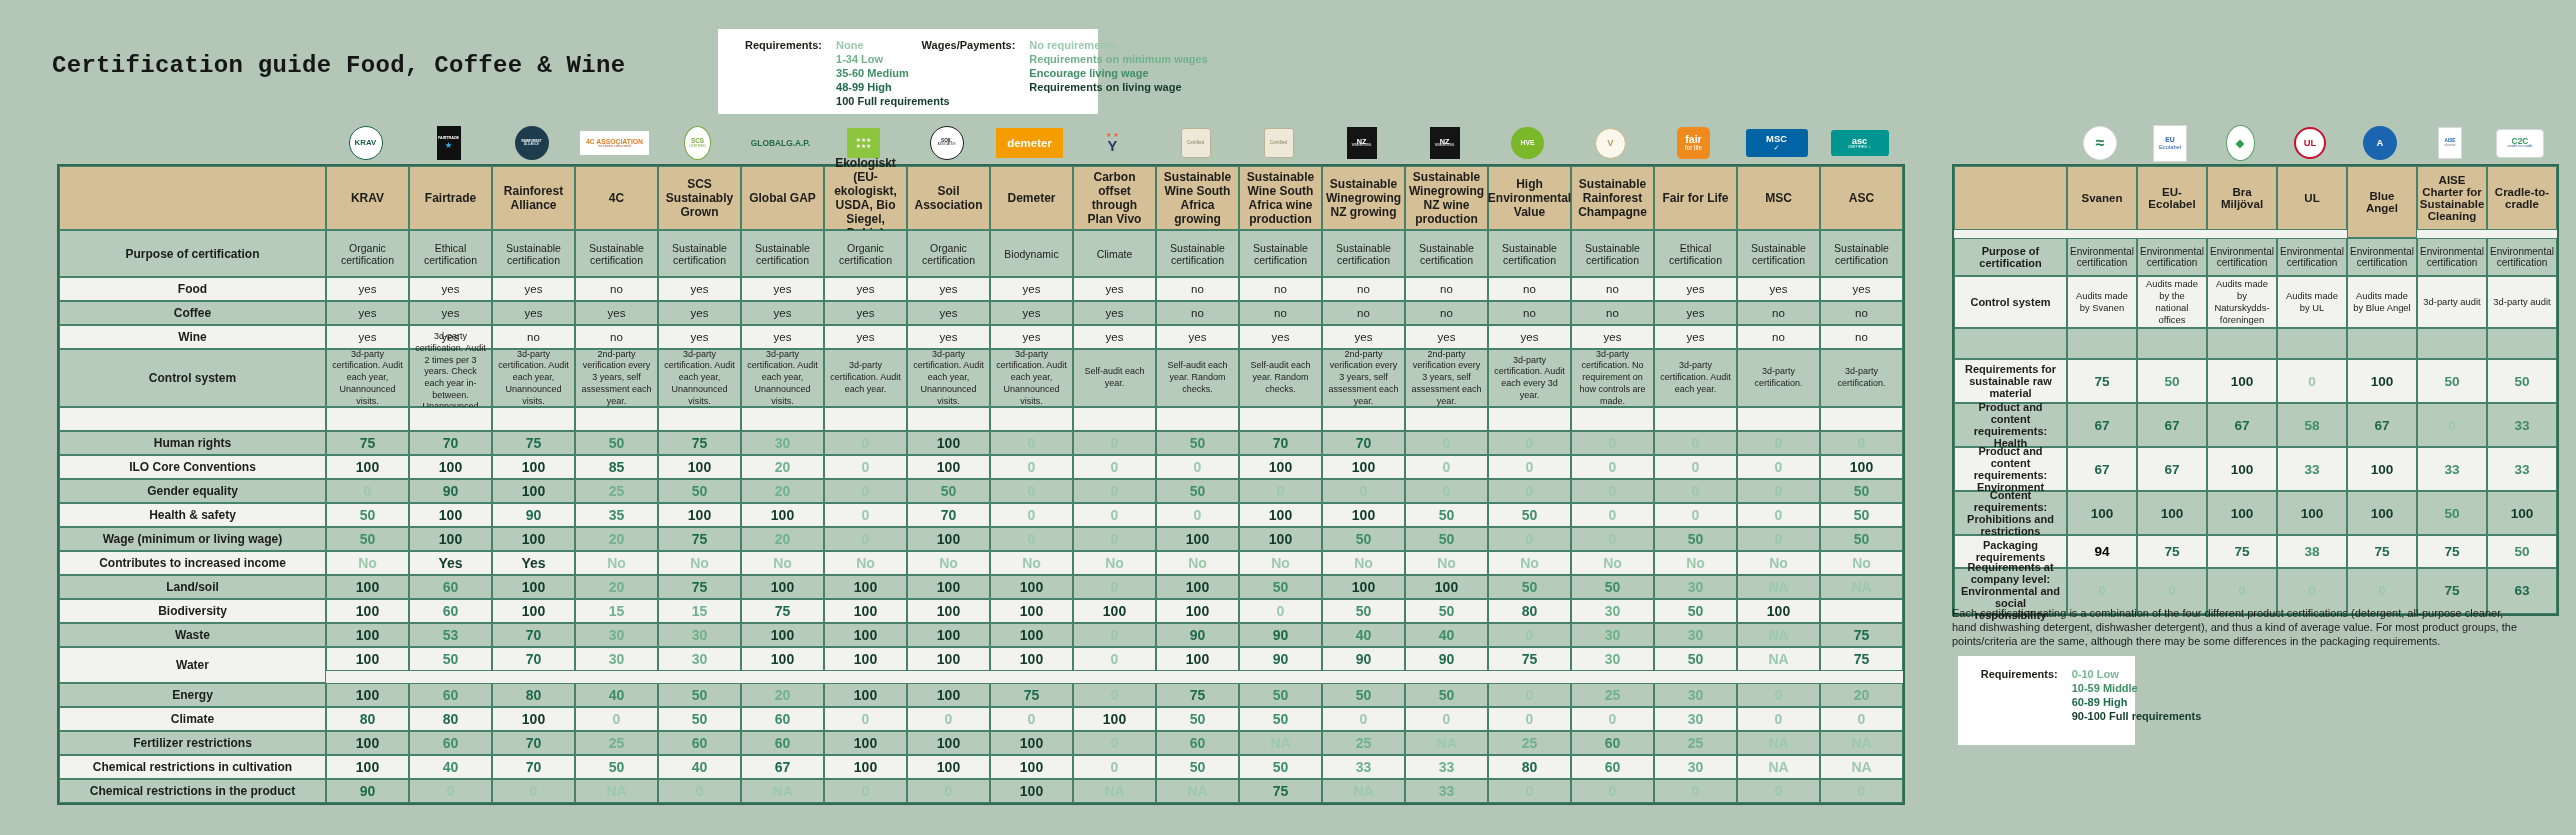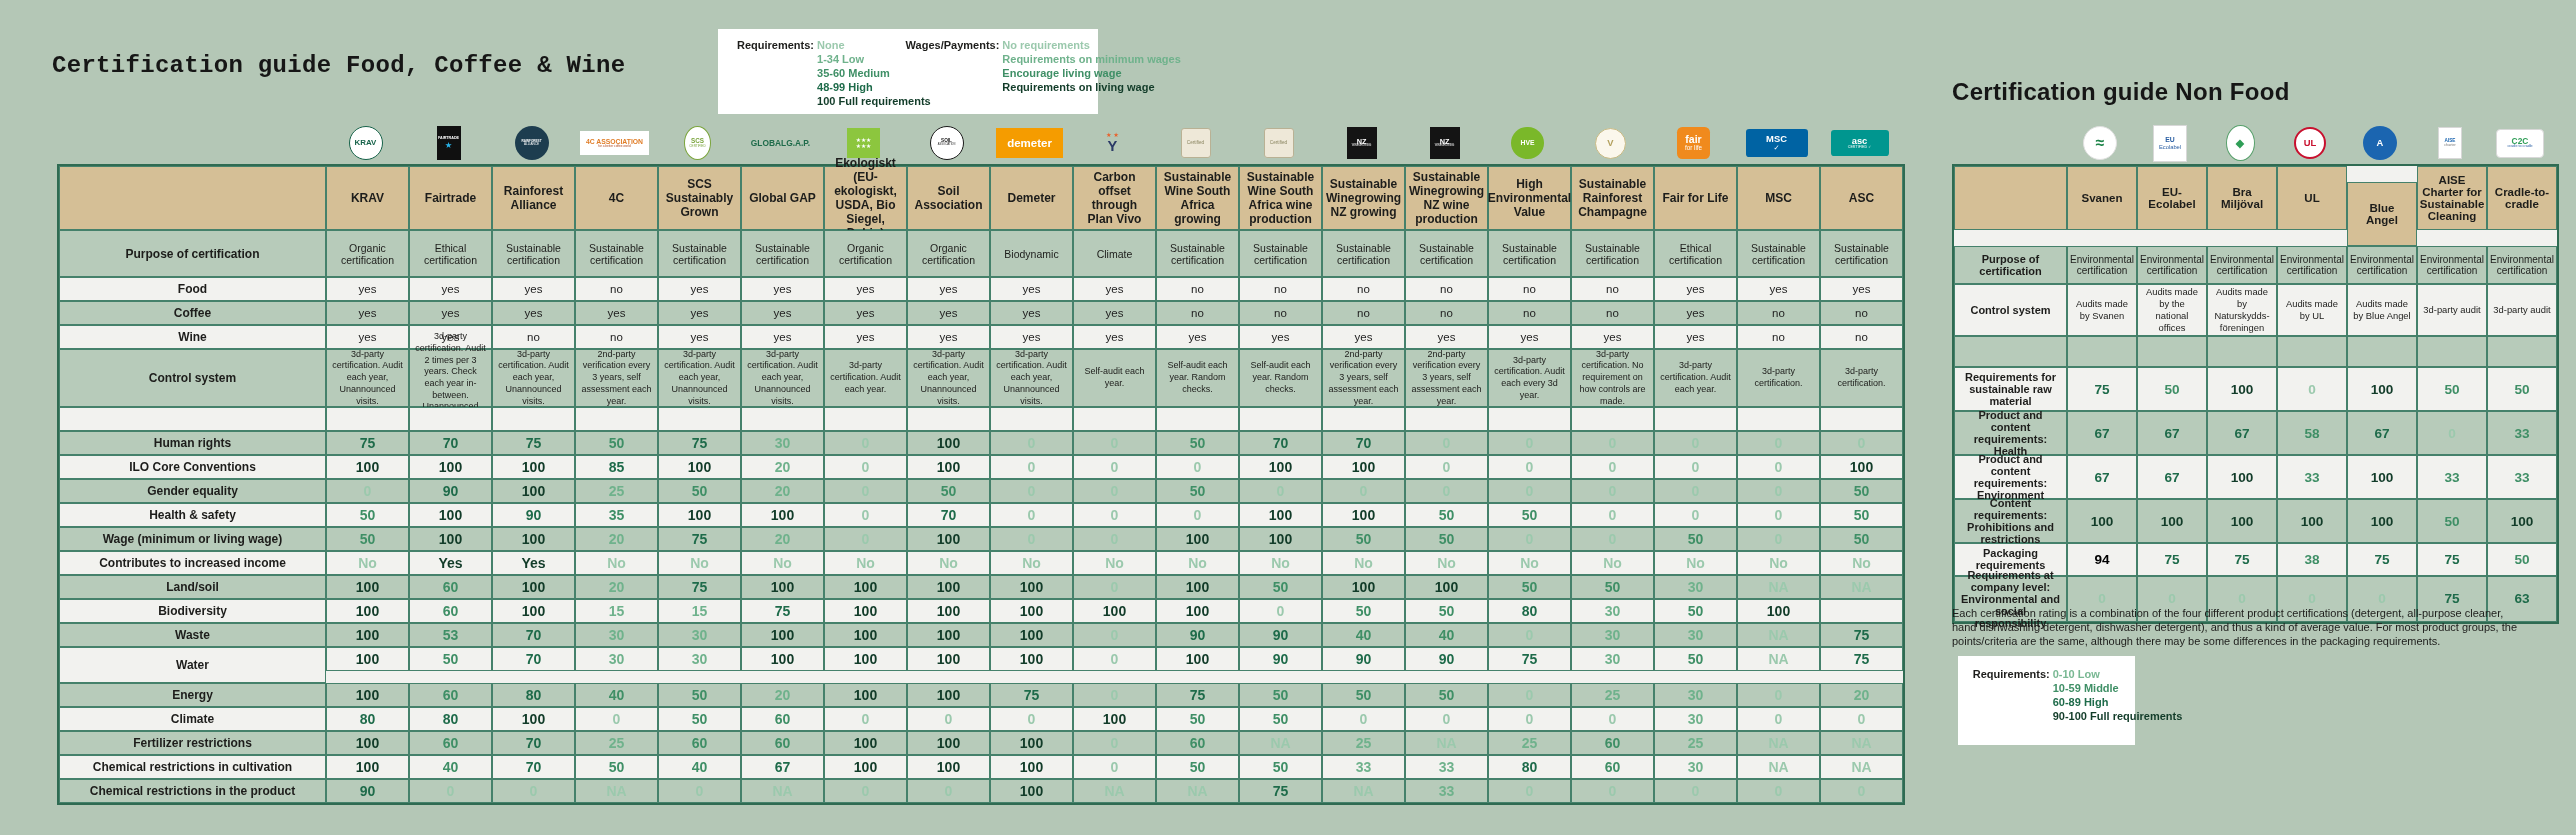"Requirements:" .legend-group { gap: 3px -> 14px; margin-left: none -> 8px }
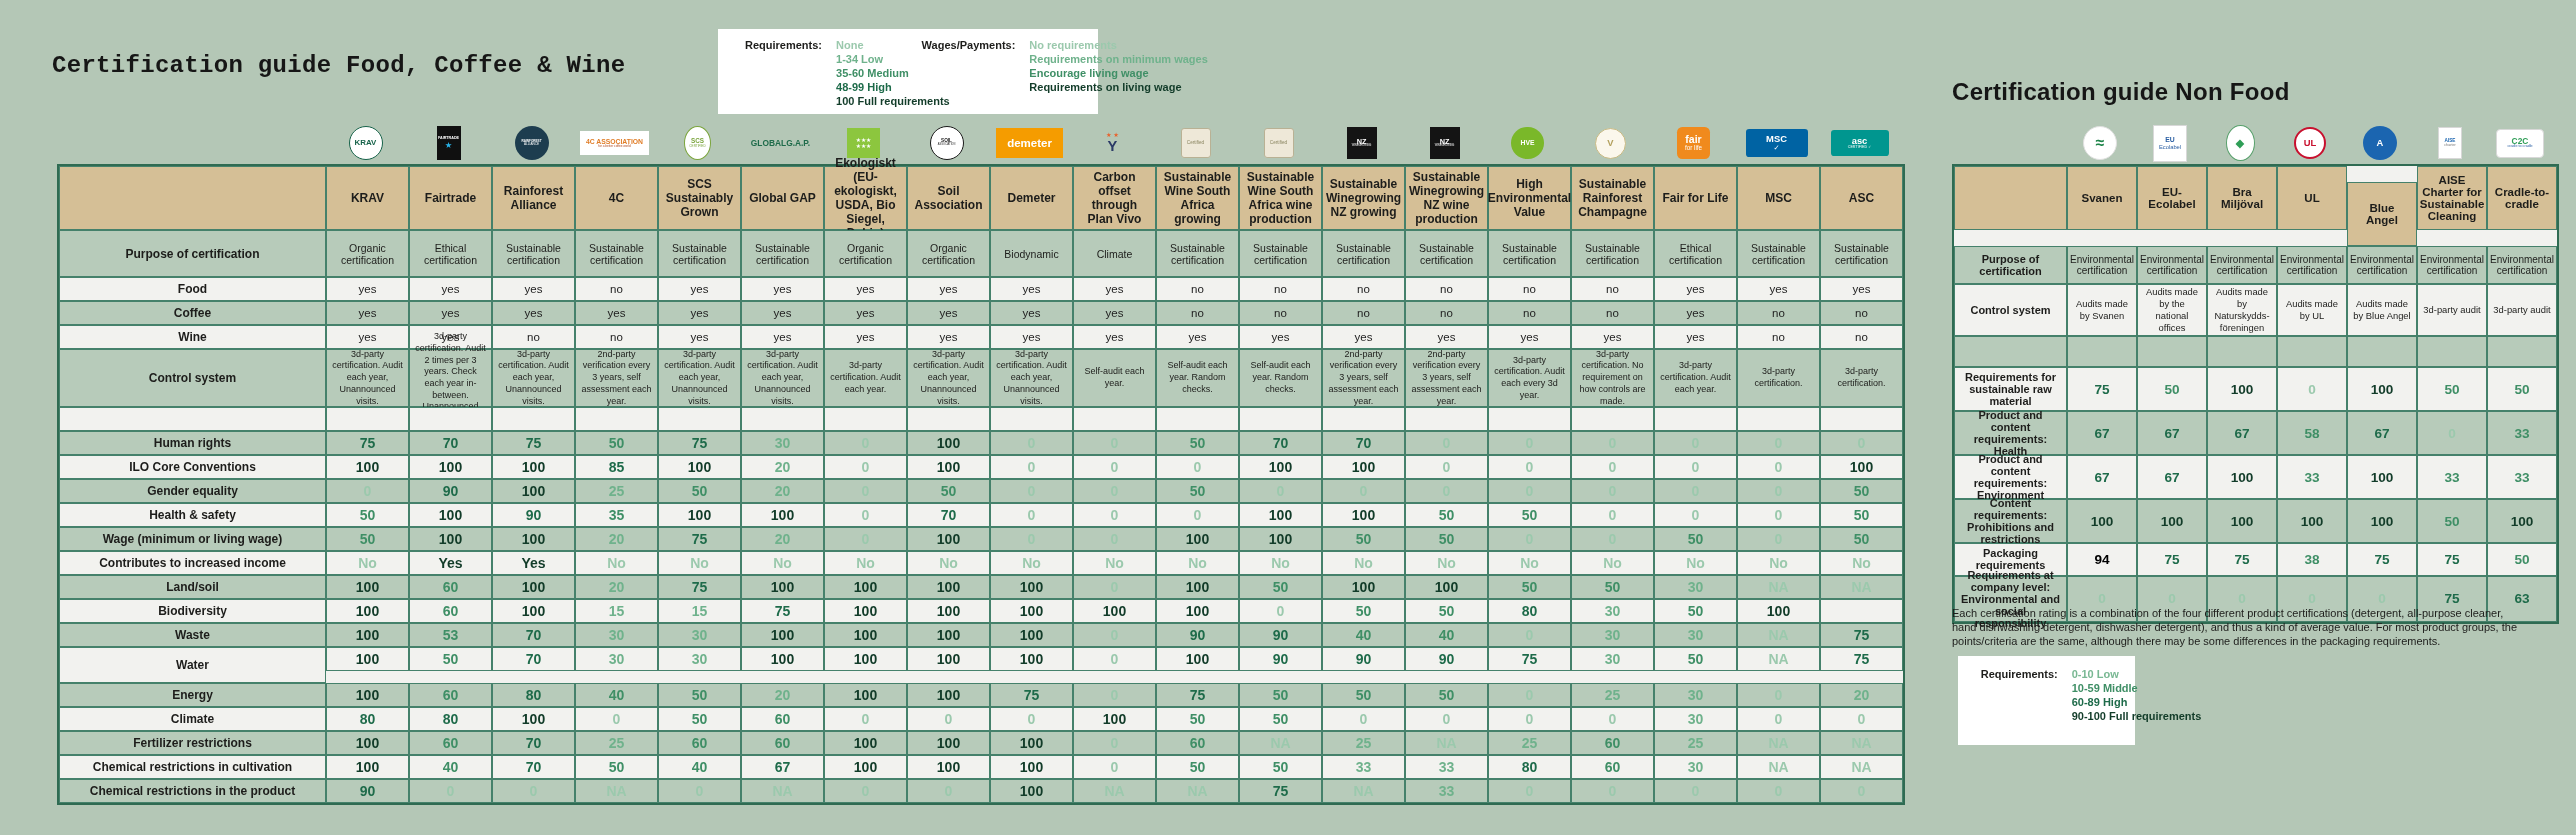"Certification guide Non Food" h1 { html: <h1>Certification guide Non Food</h1> -> none }
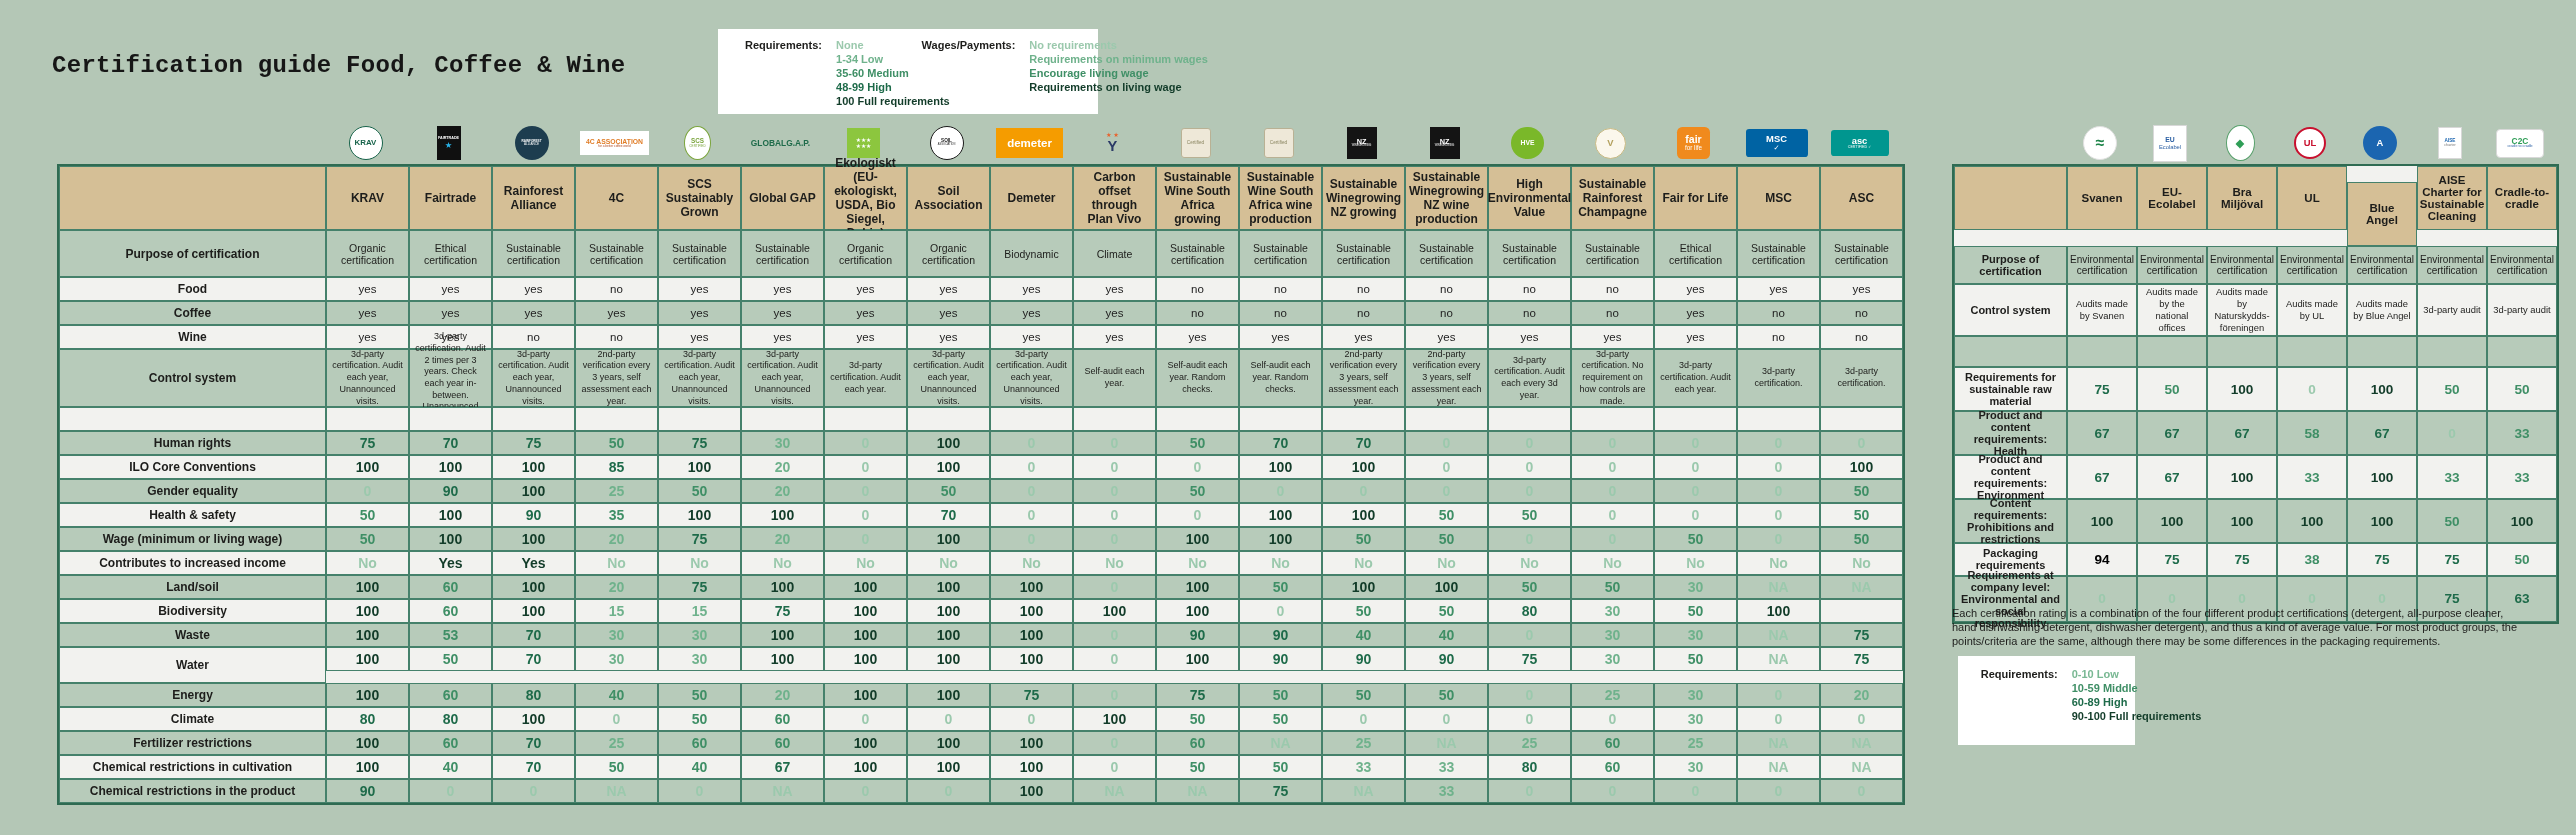"Blue Angel" div.cell { height: 64px -> 72px; margin-top: 16px -> none }
